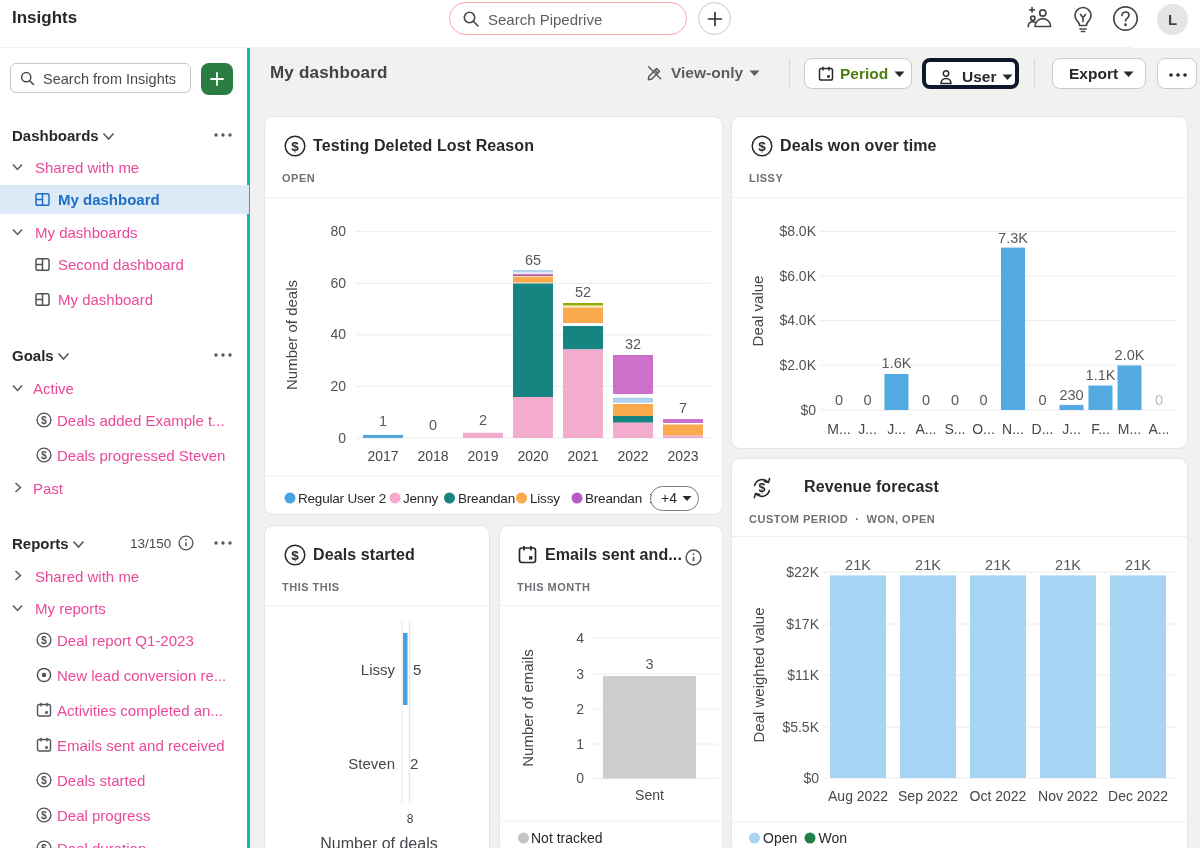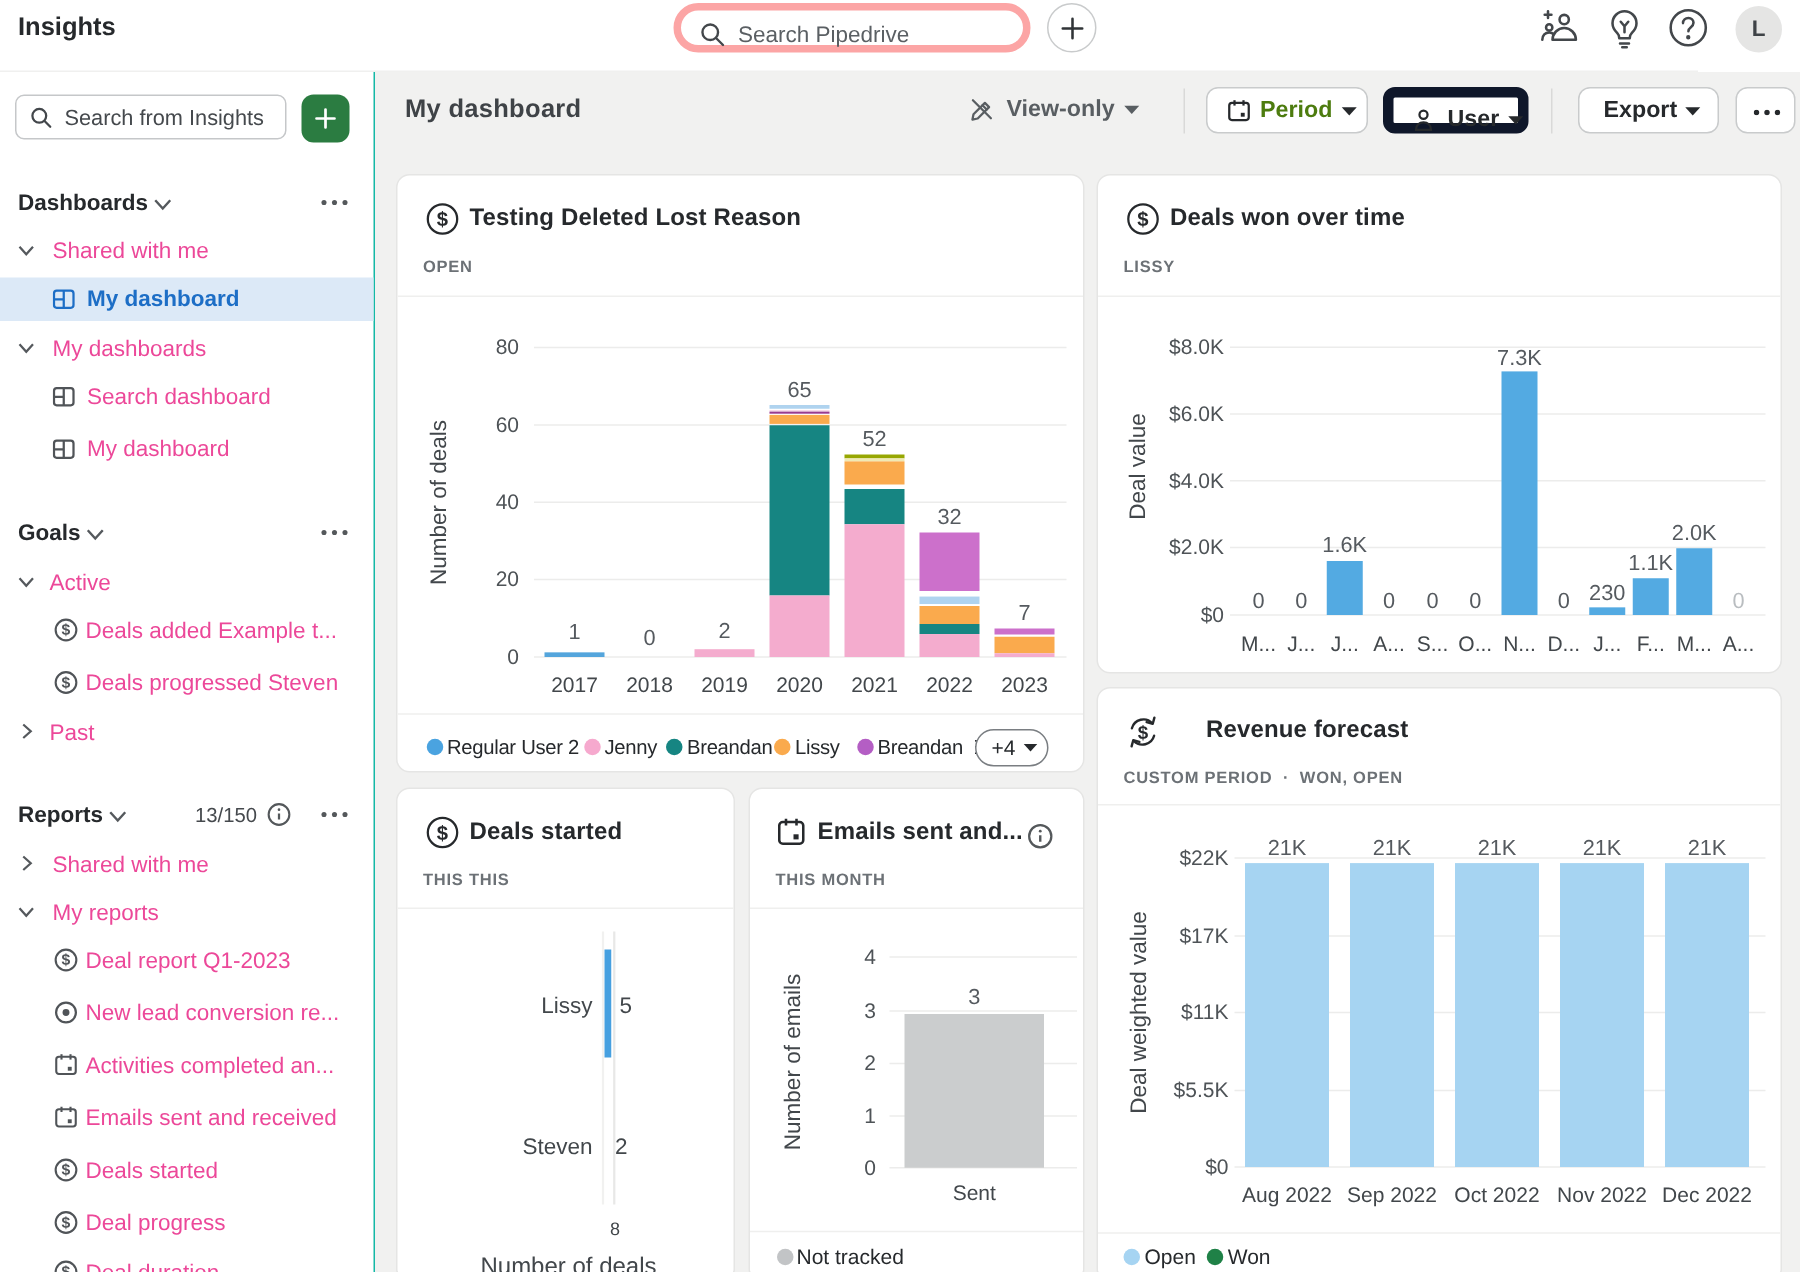"Search Pipedrive" div.abs { border: 5px solid #fca5a5 -> 1px solid #fca5a5 }
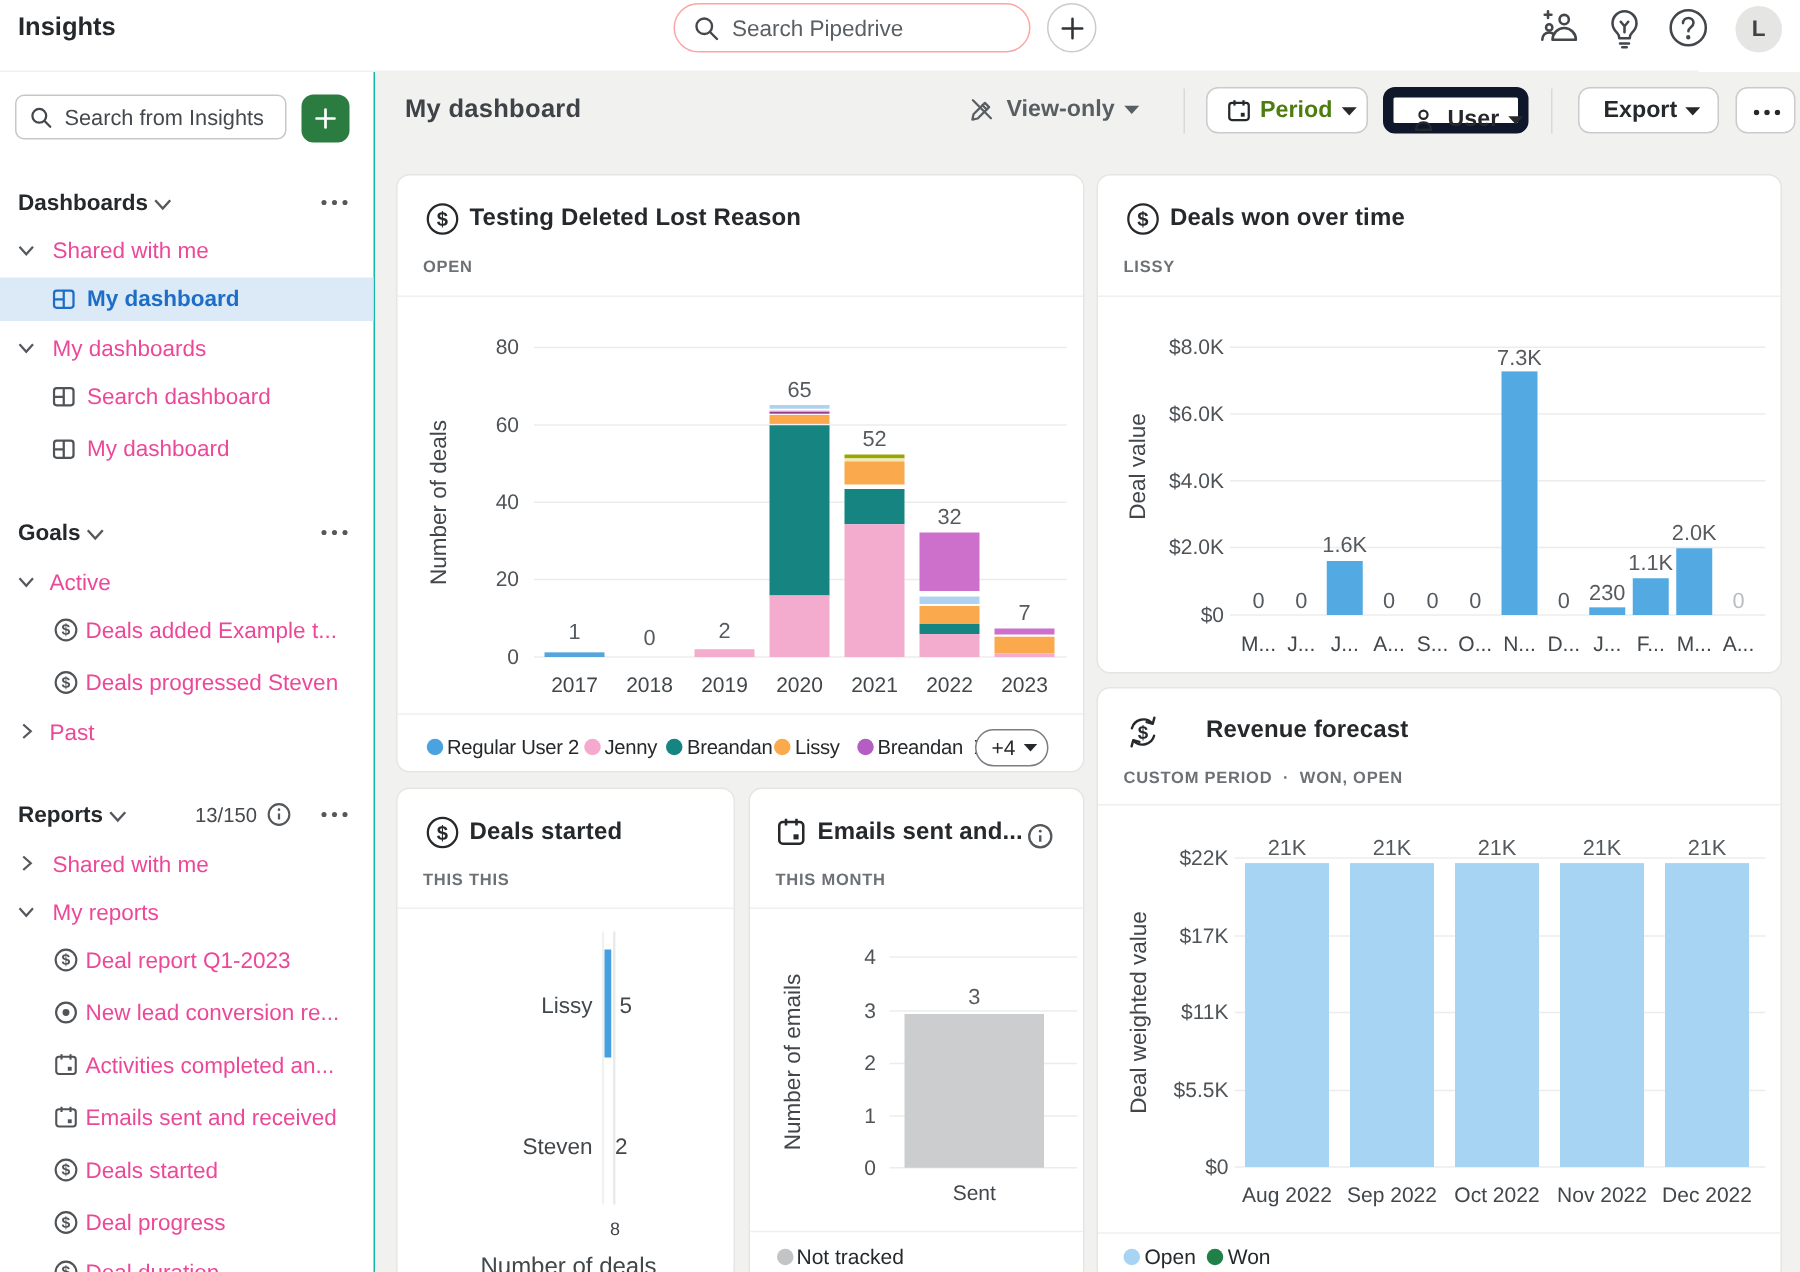"Search from Insights" #sidebar { border-right: 1px solid #14b8a6 -> 3px solid #14b8a6 }
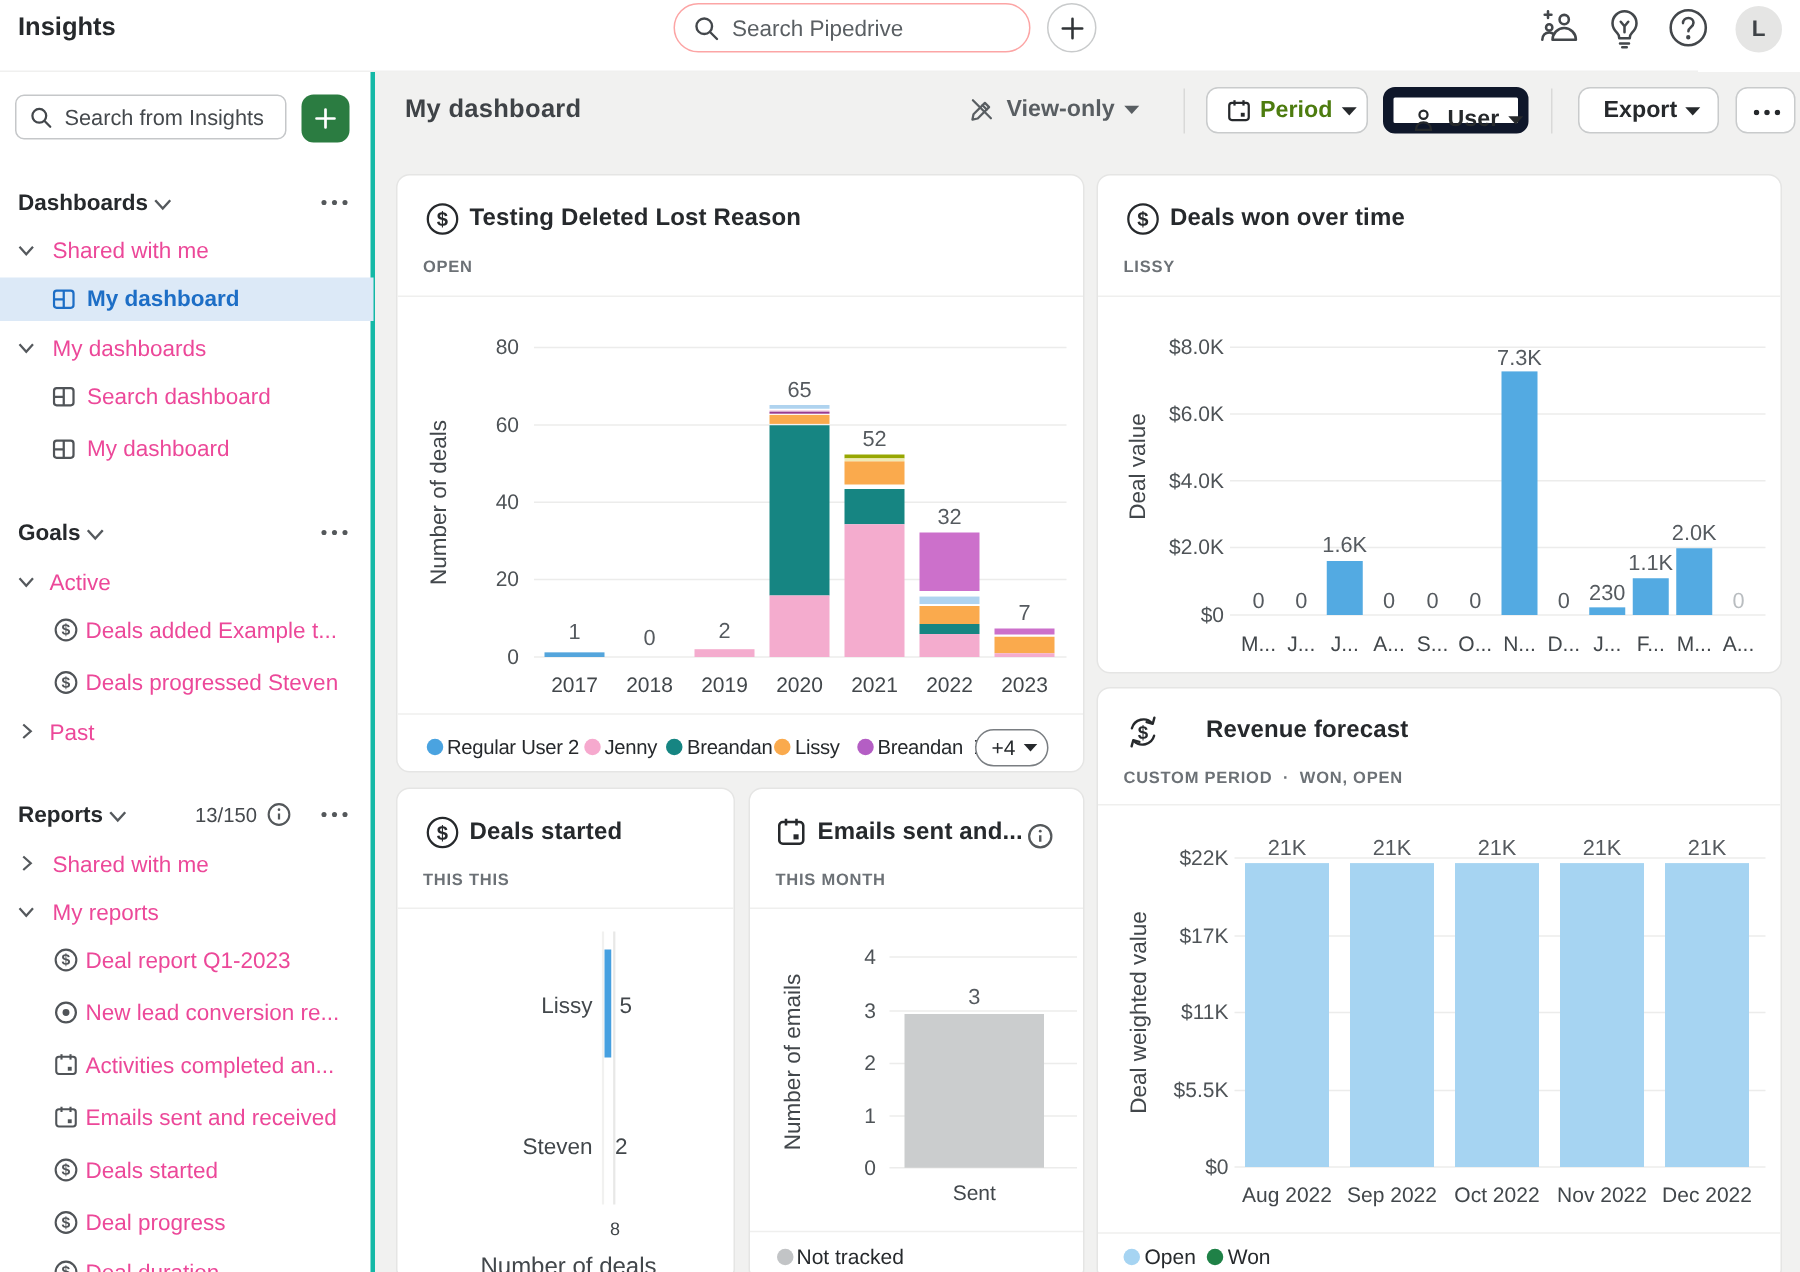"User" div.abs { border: 7px solid #0f172a -> 4px solid #0f172a }
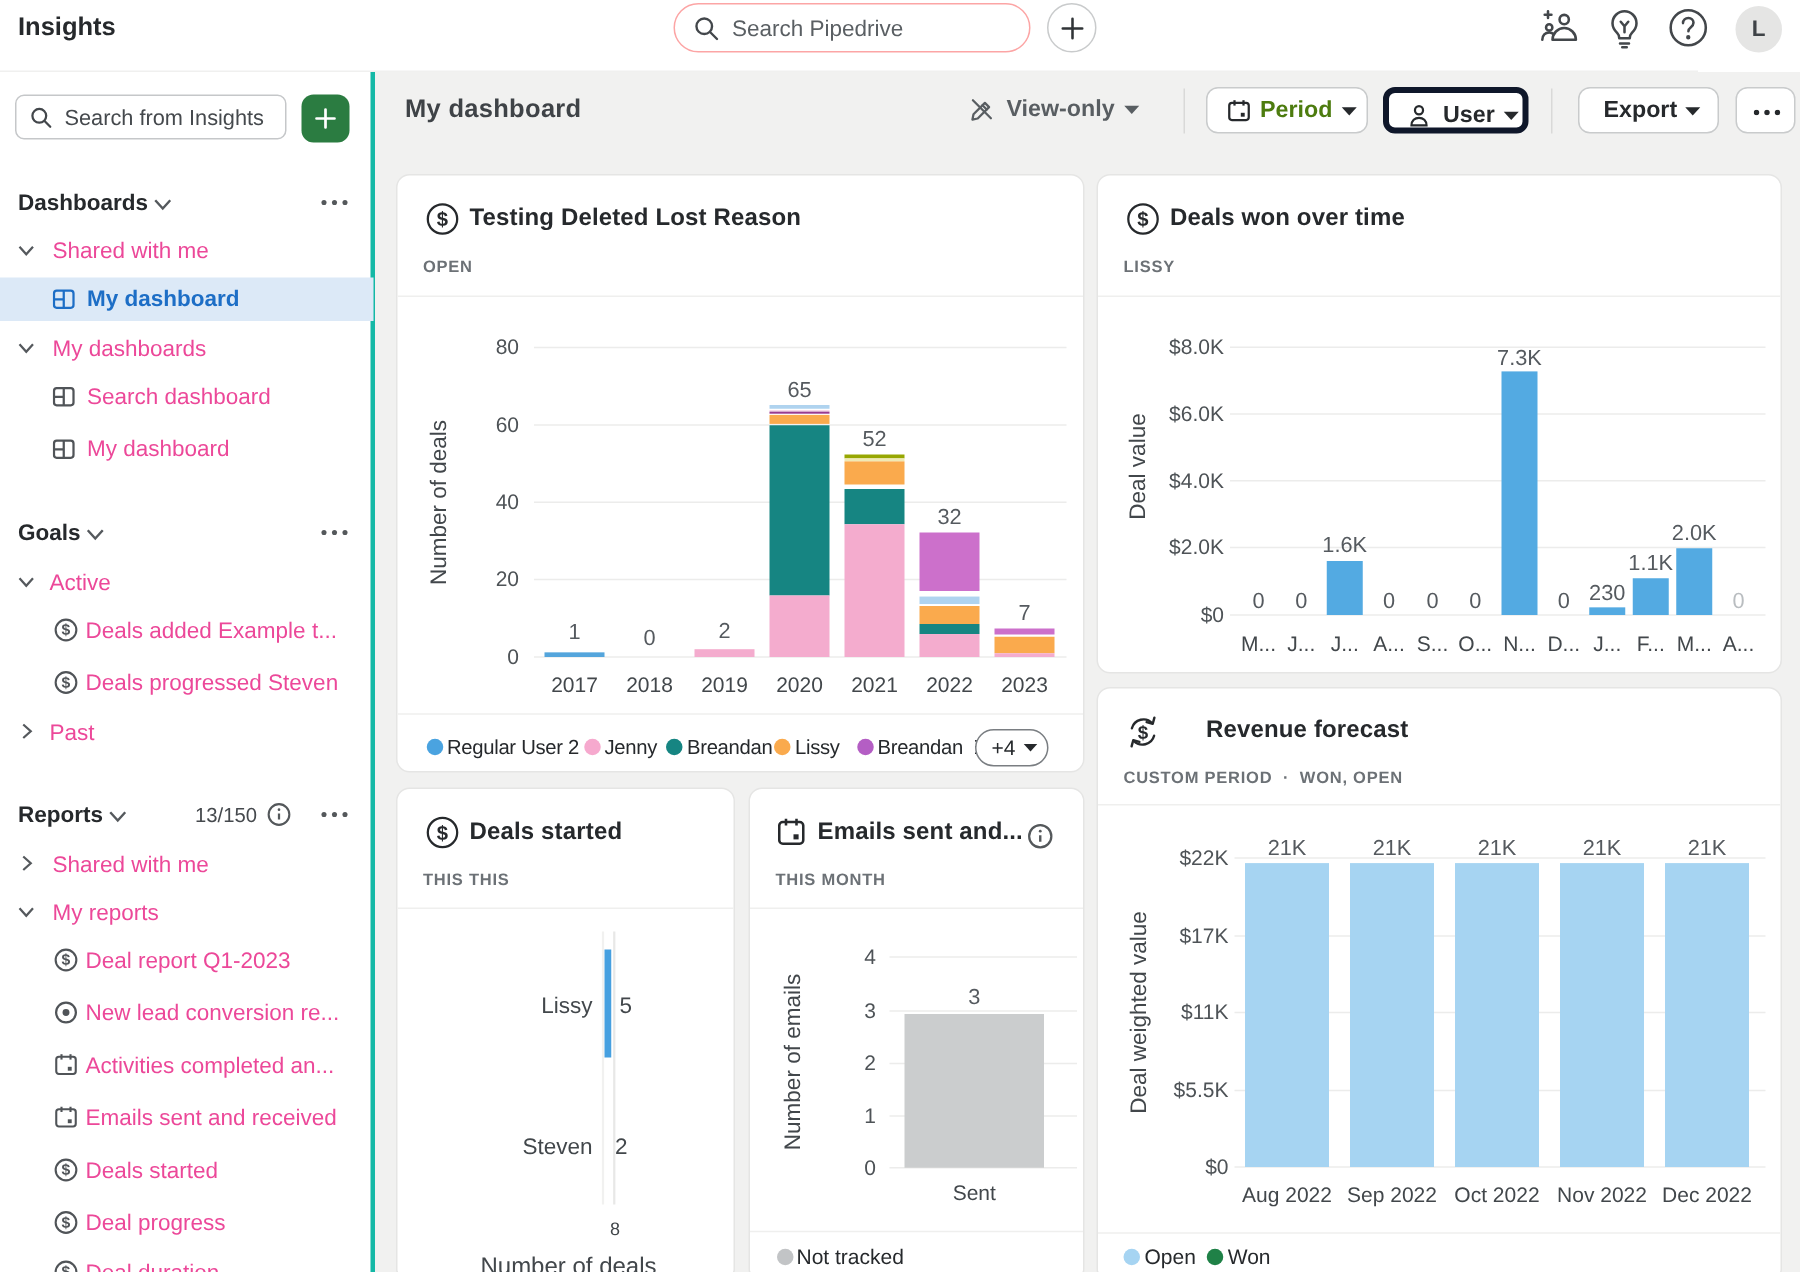"Search dashboard" div.navrow { text: Search -> Second }
